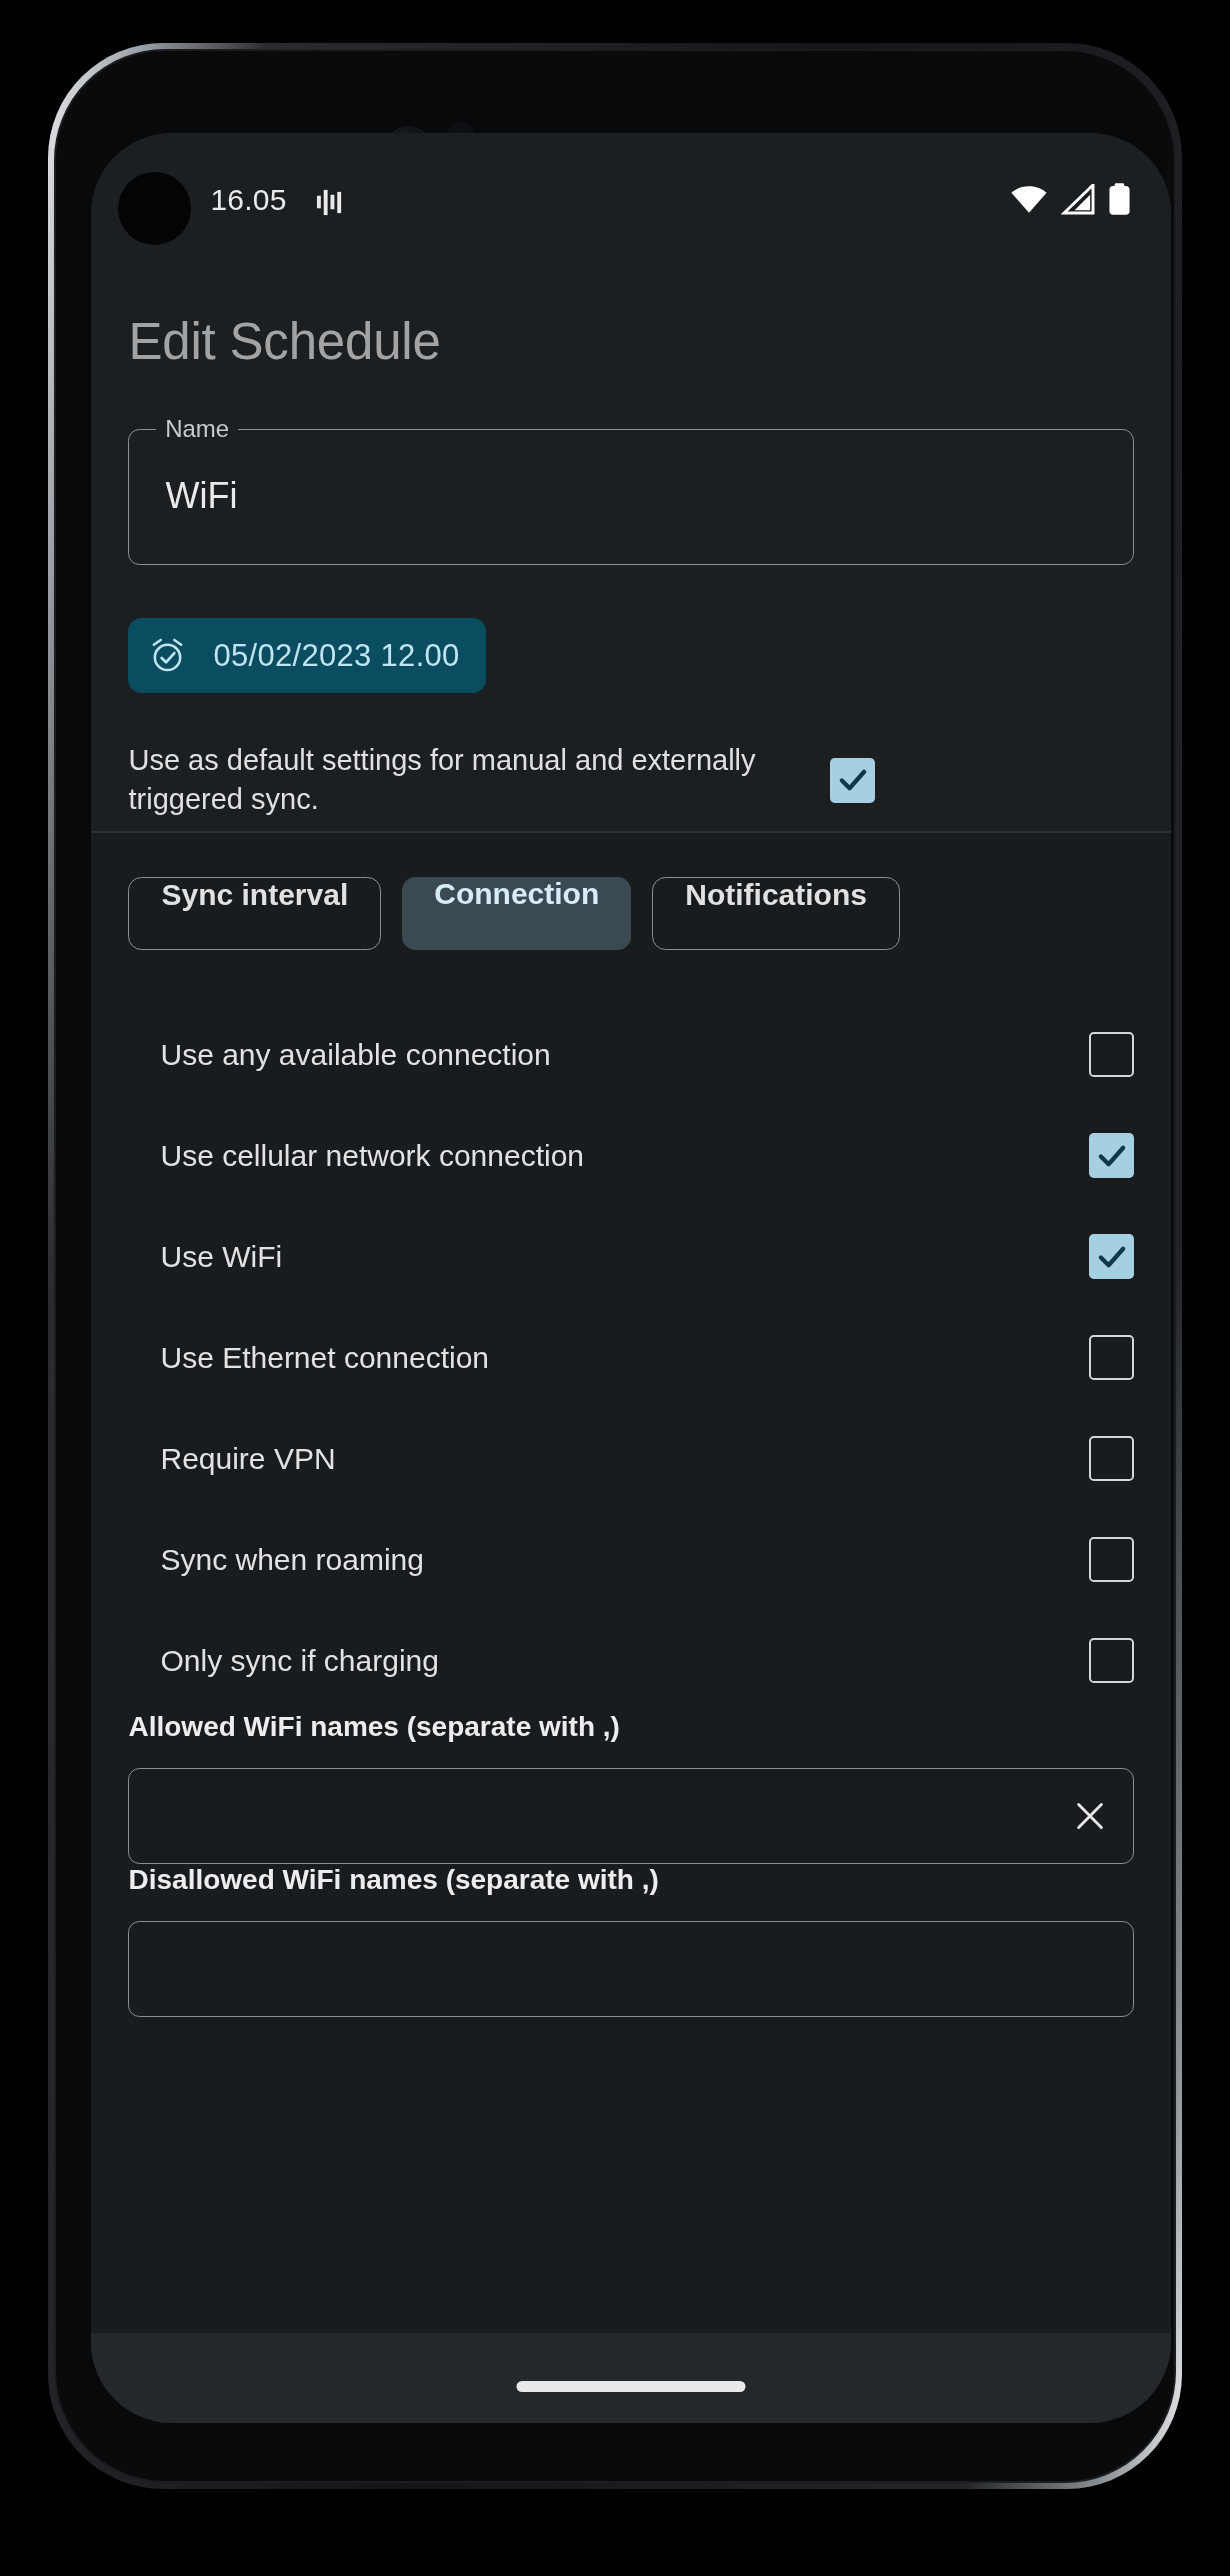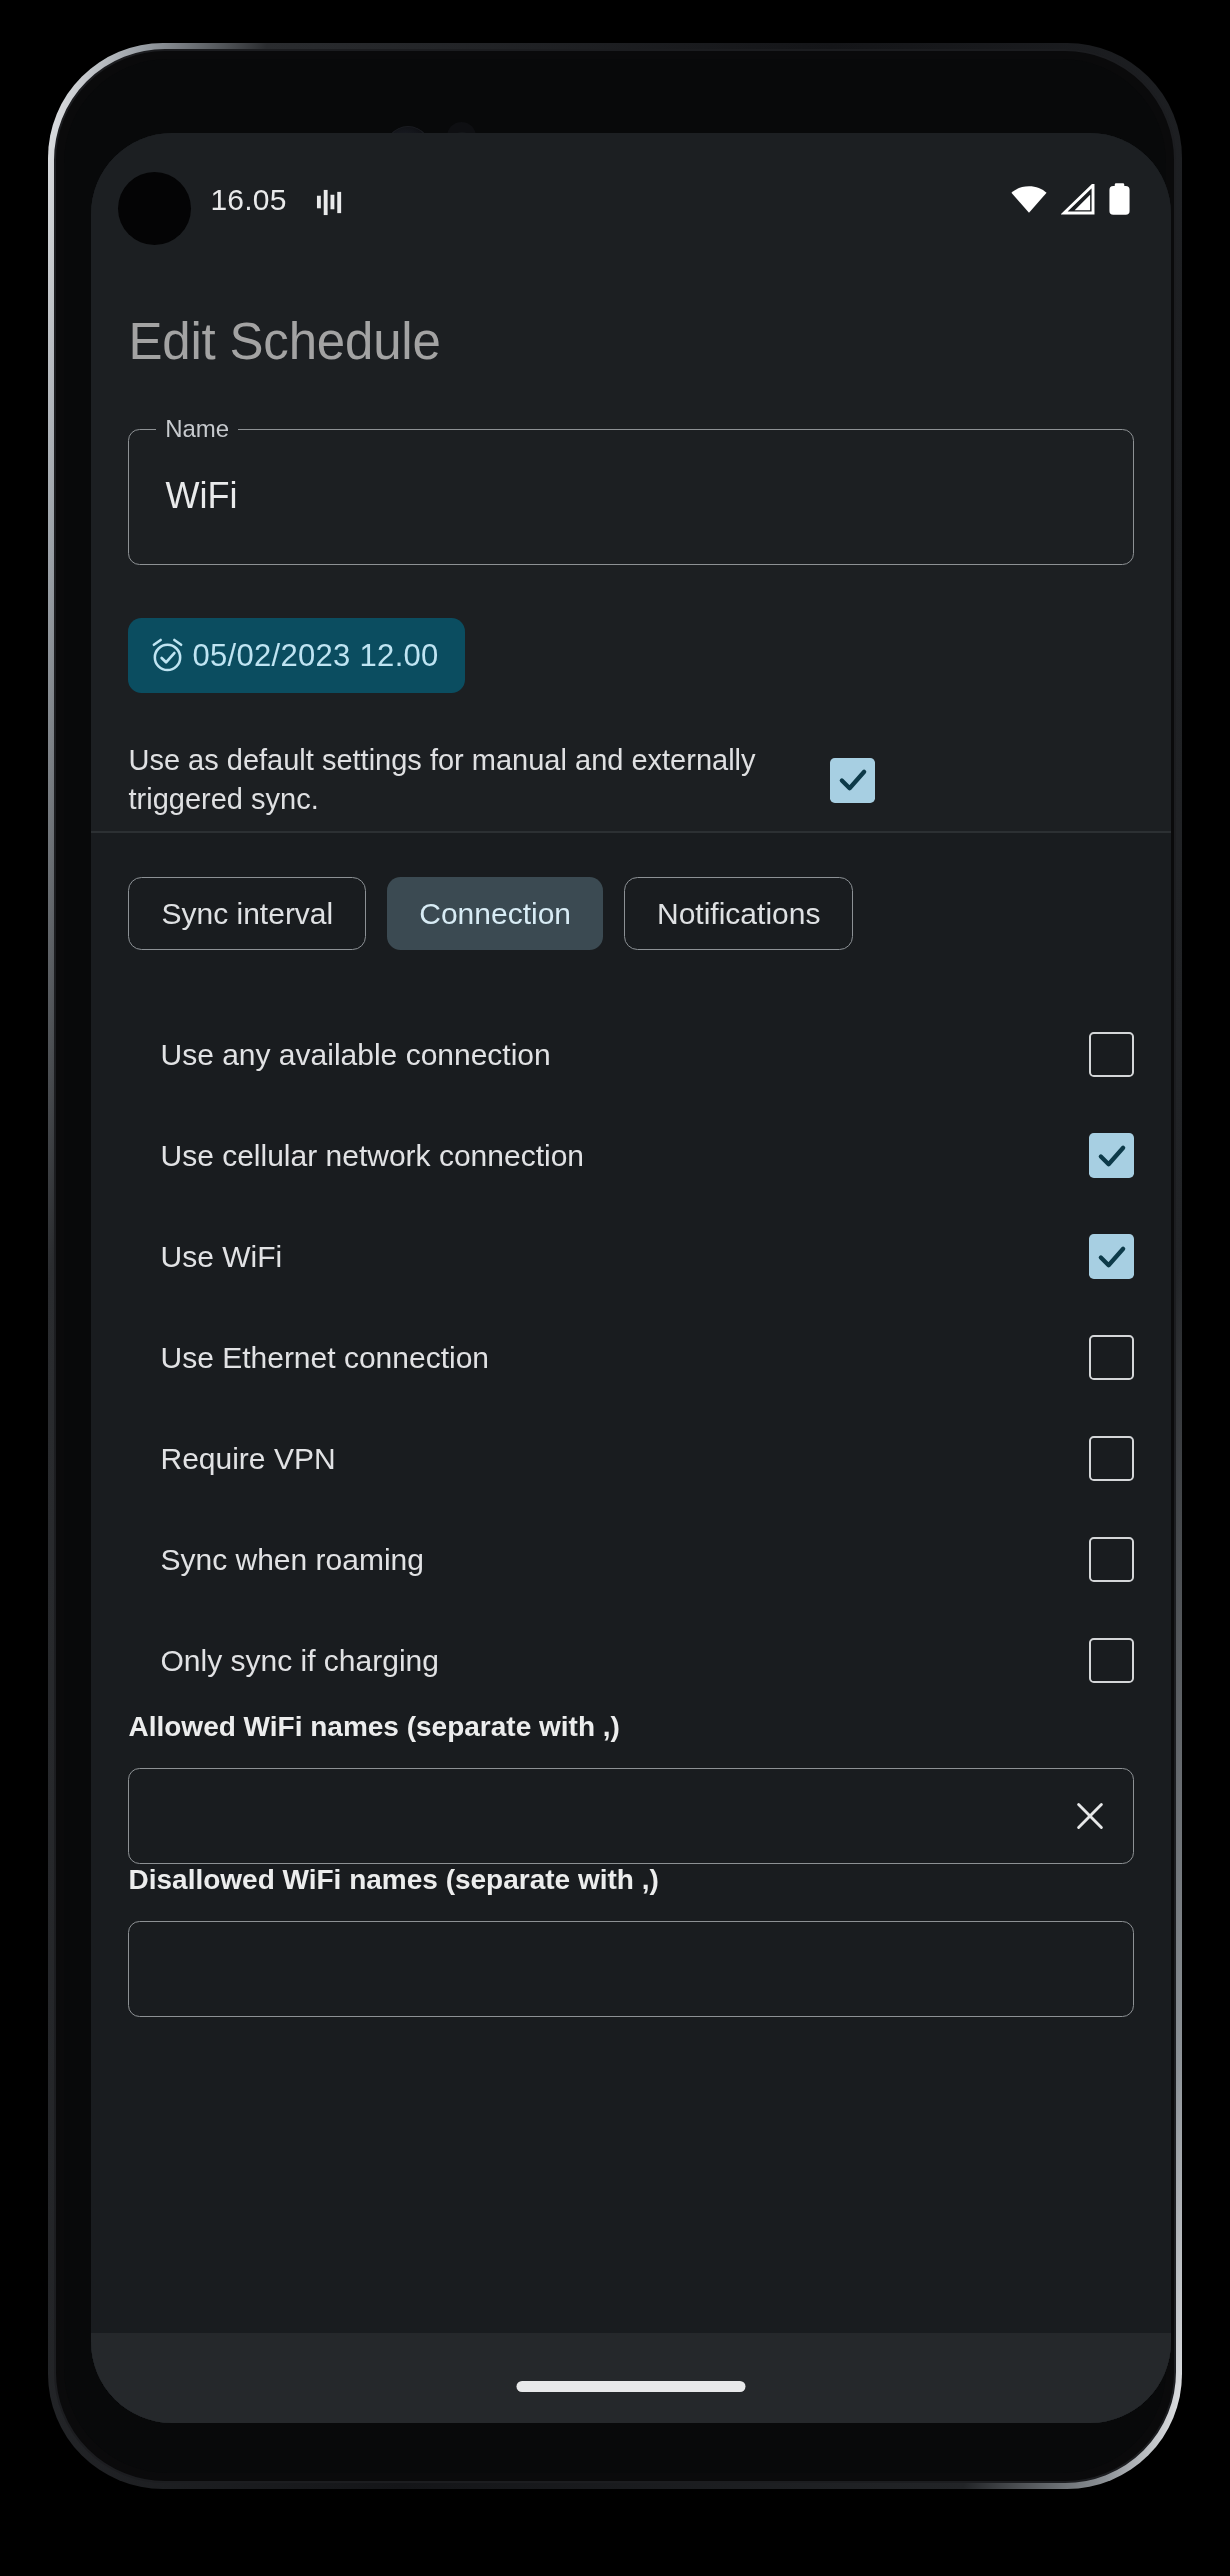"05/02/2023 12.00" #date-chip { gap: 6px -> 27px }
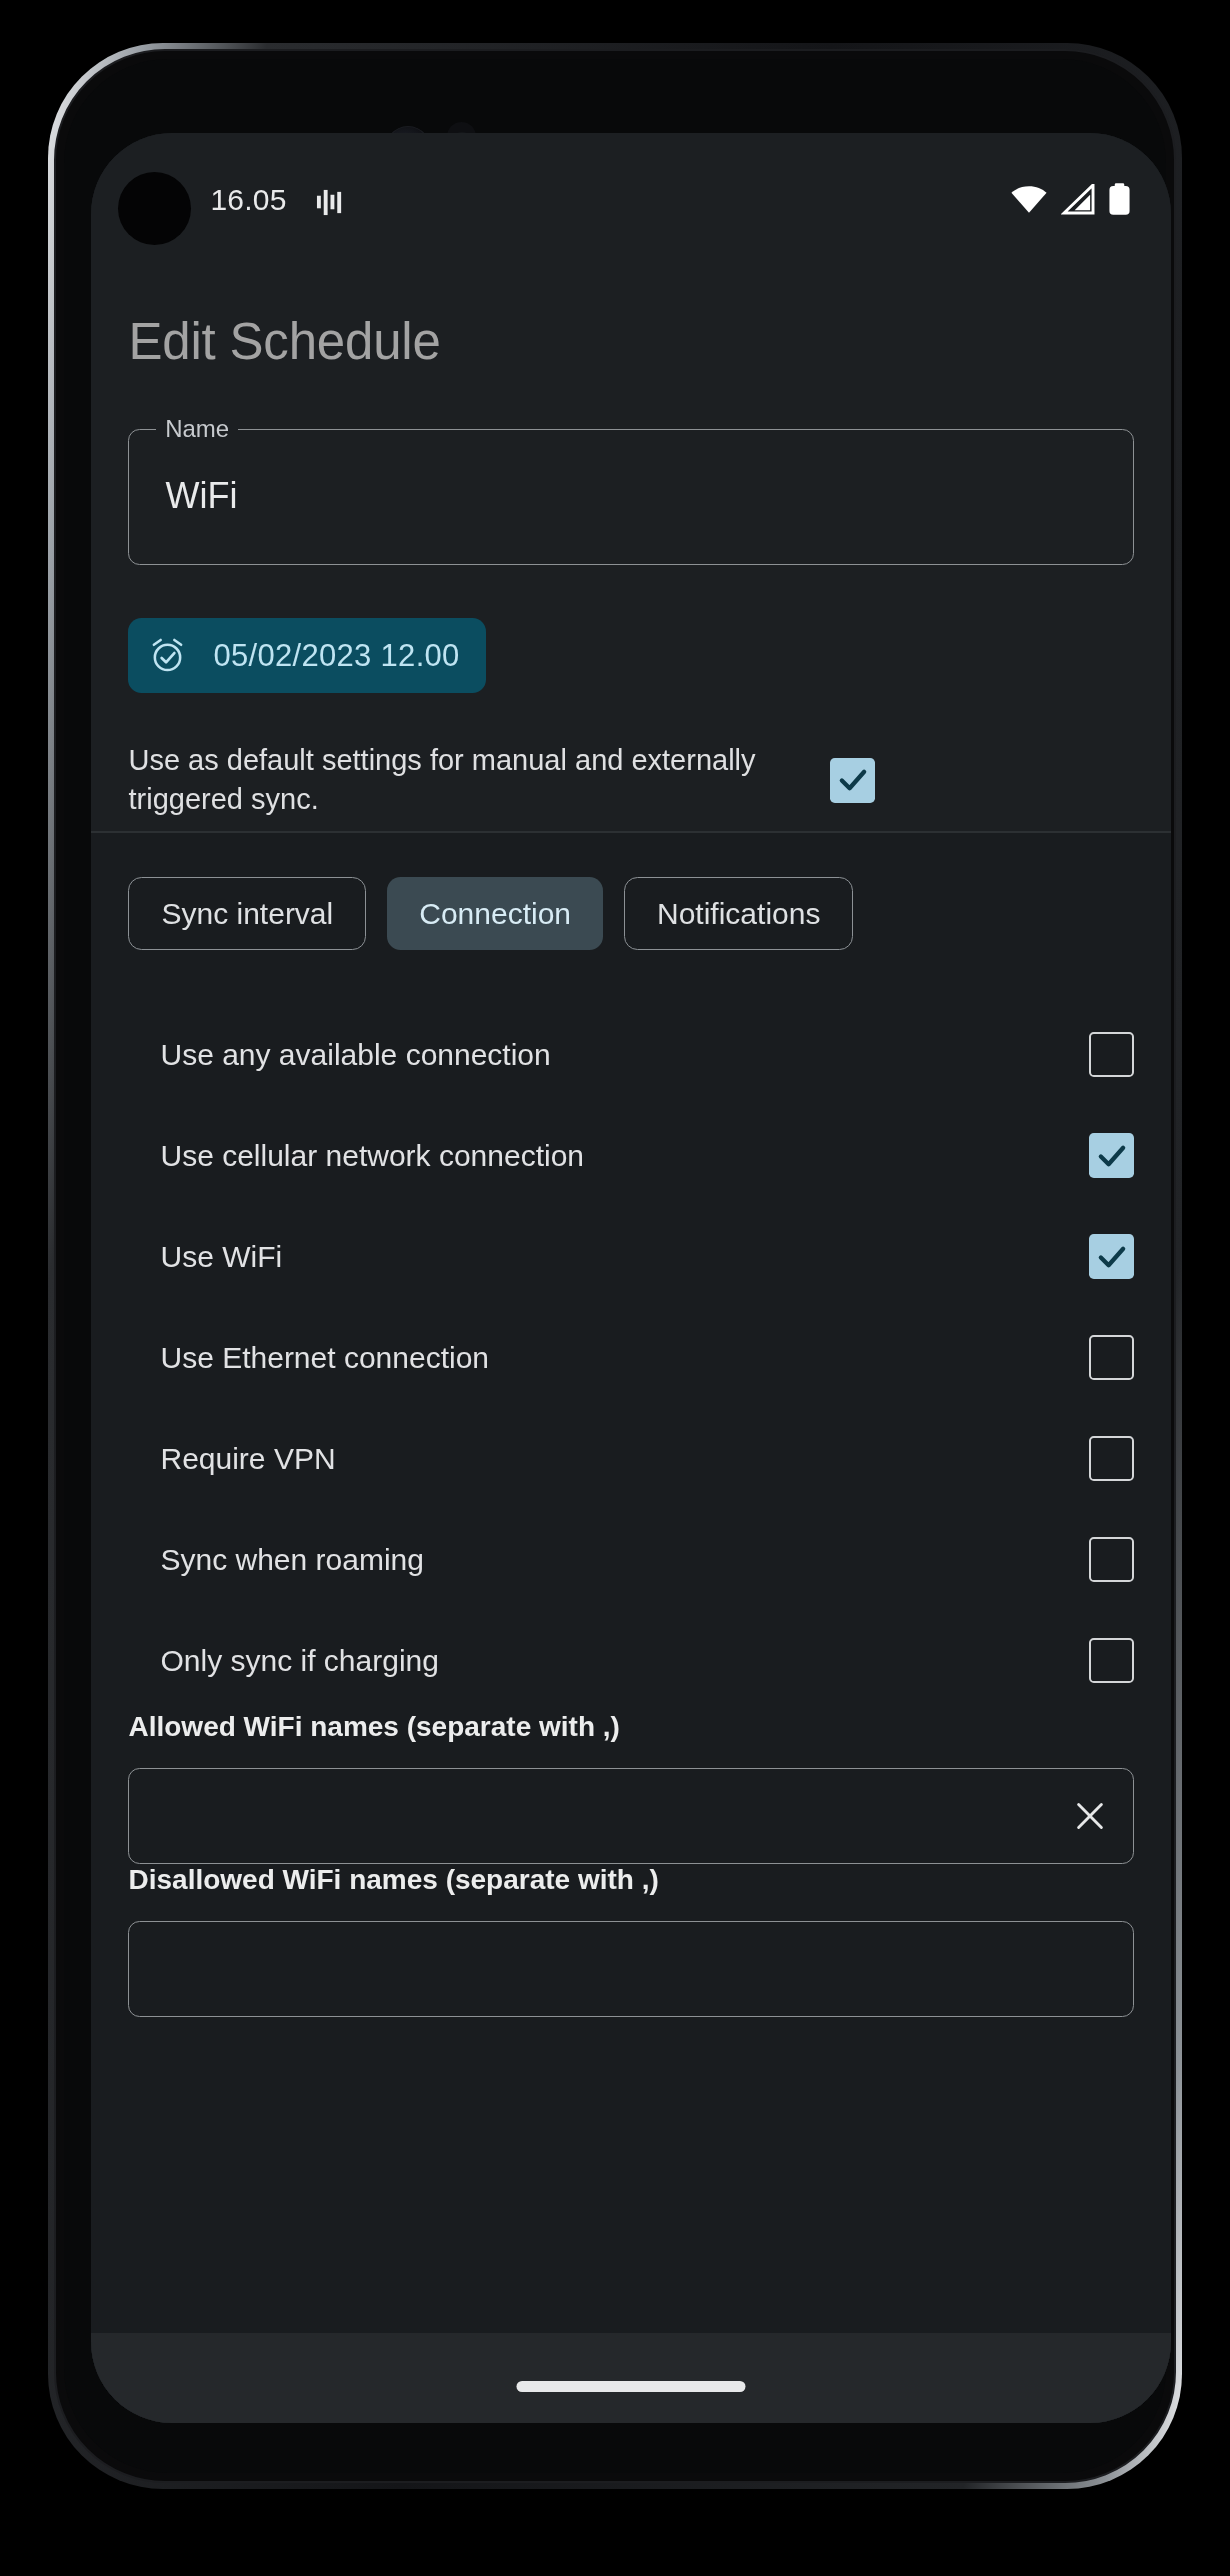"Sync interval" .tab-chip { align-items: center -> none; font-weight: none -> bold }
